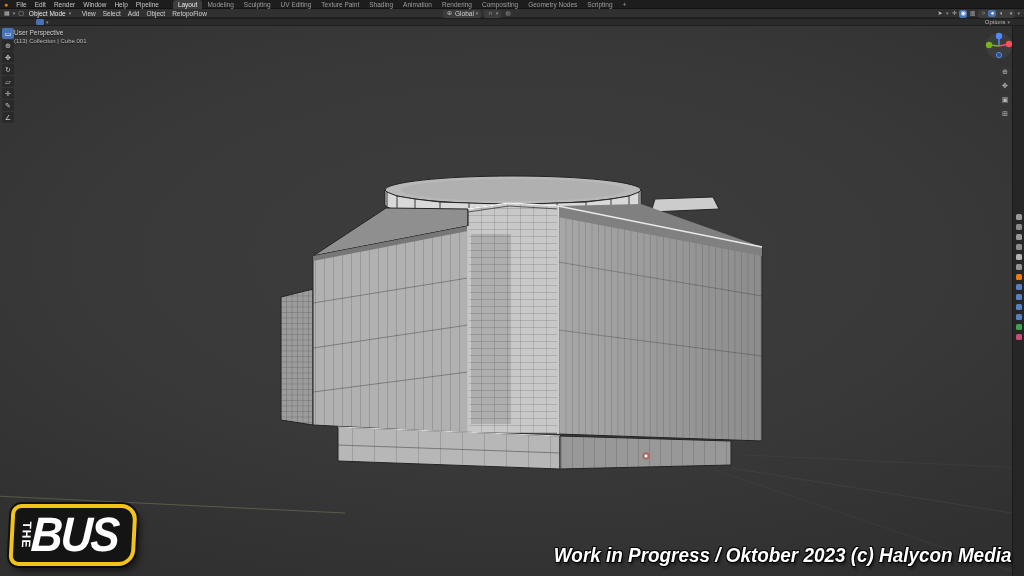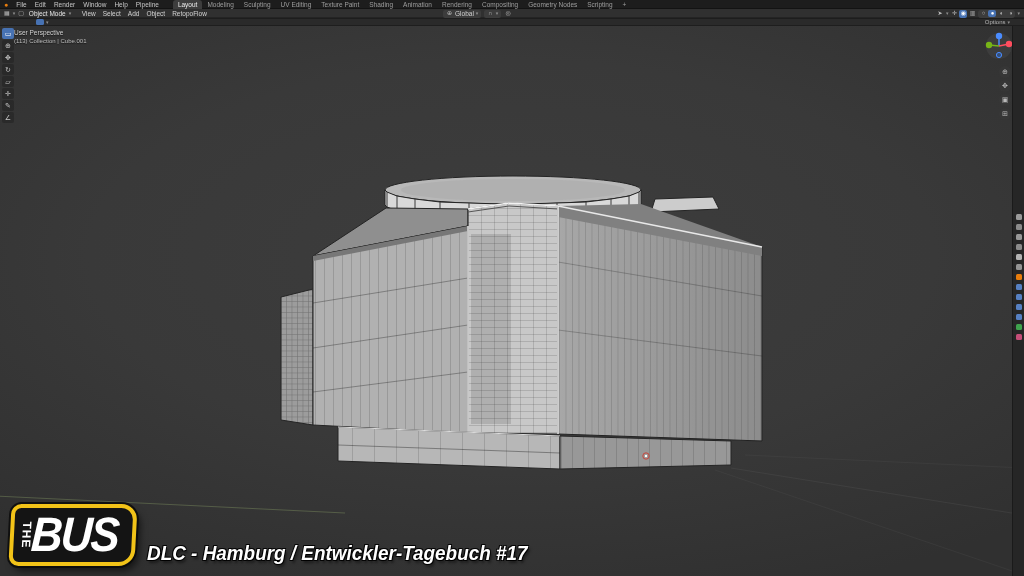"DLC - Hamburg / Entwickler-Tagebuch" div.caption { html: <div> <span>DLC - Hamburg / Entwickler-Tagebuch #17</span> </div> -> none }
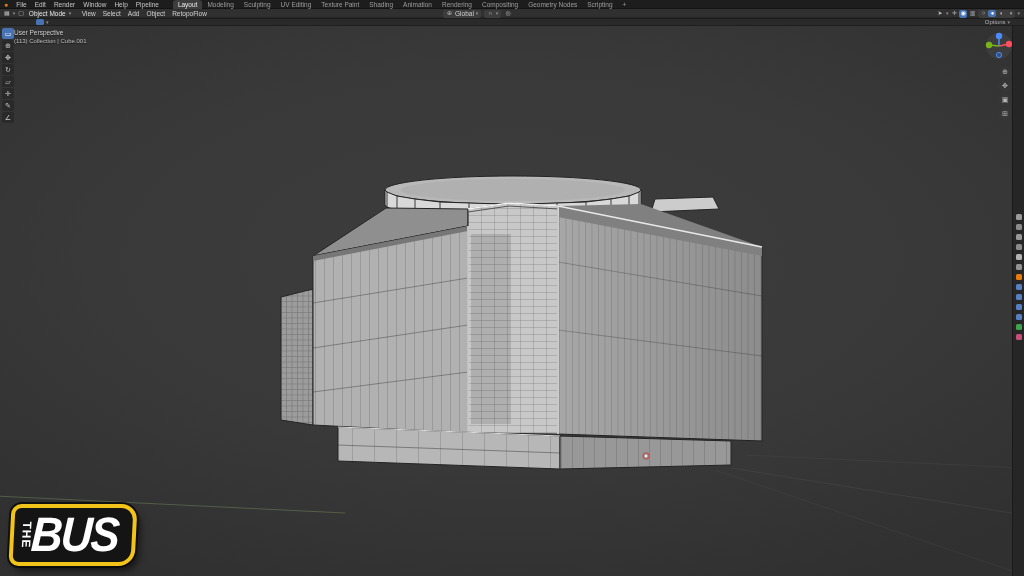"Work in Progress / Oktober" div.caption { html: none -> <div> <span>Work in Progress / Oktober 2023 (c) Halycon Media</span> </div> }
